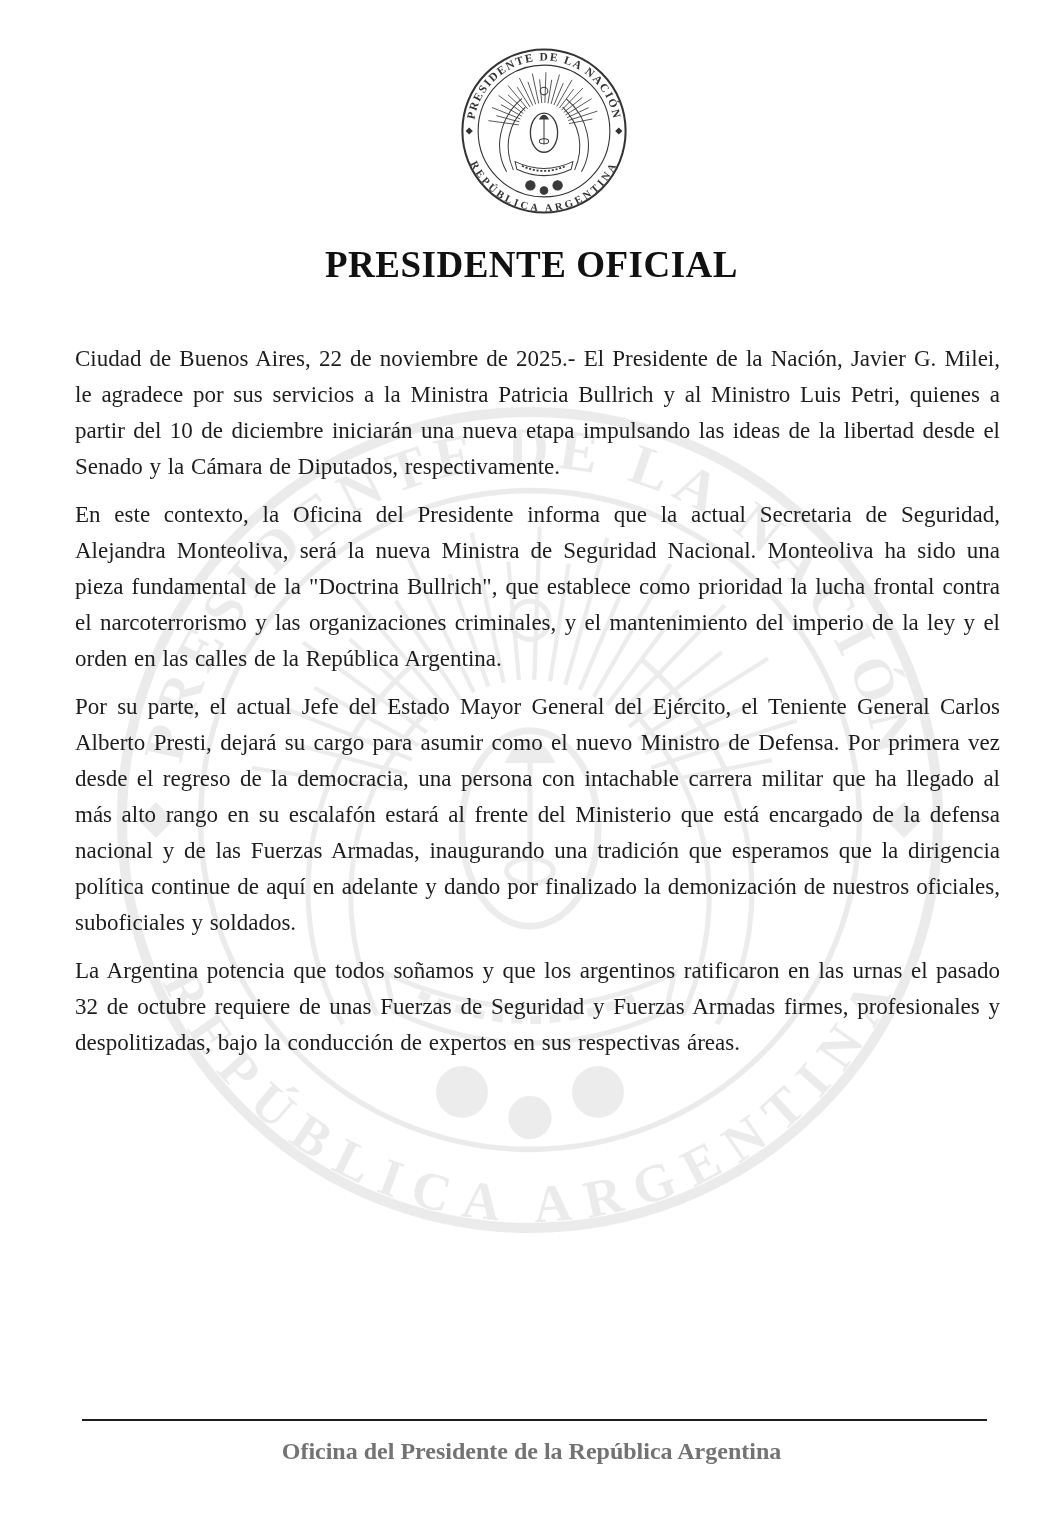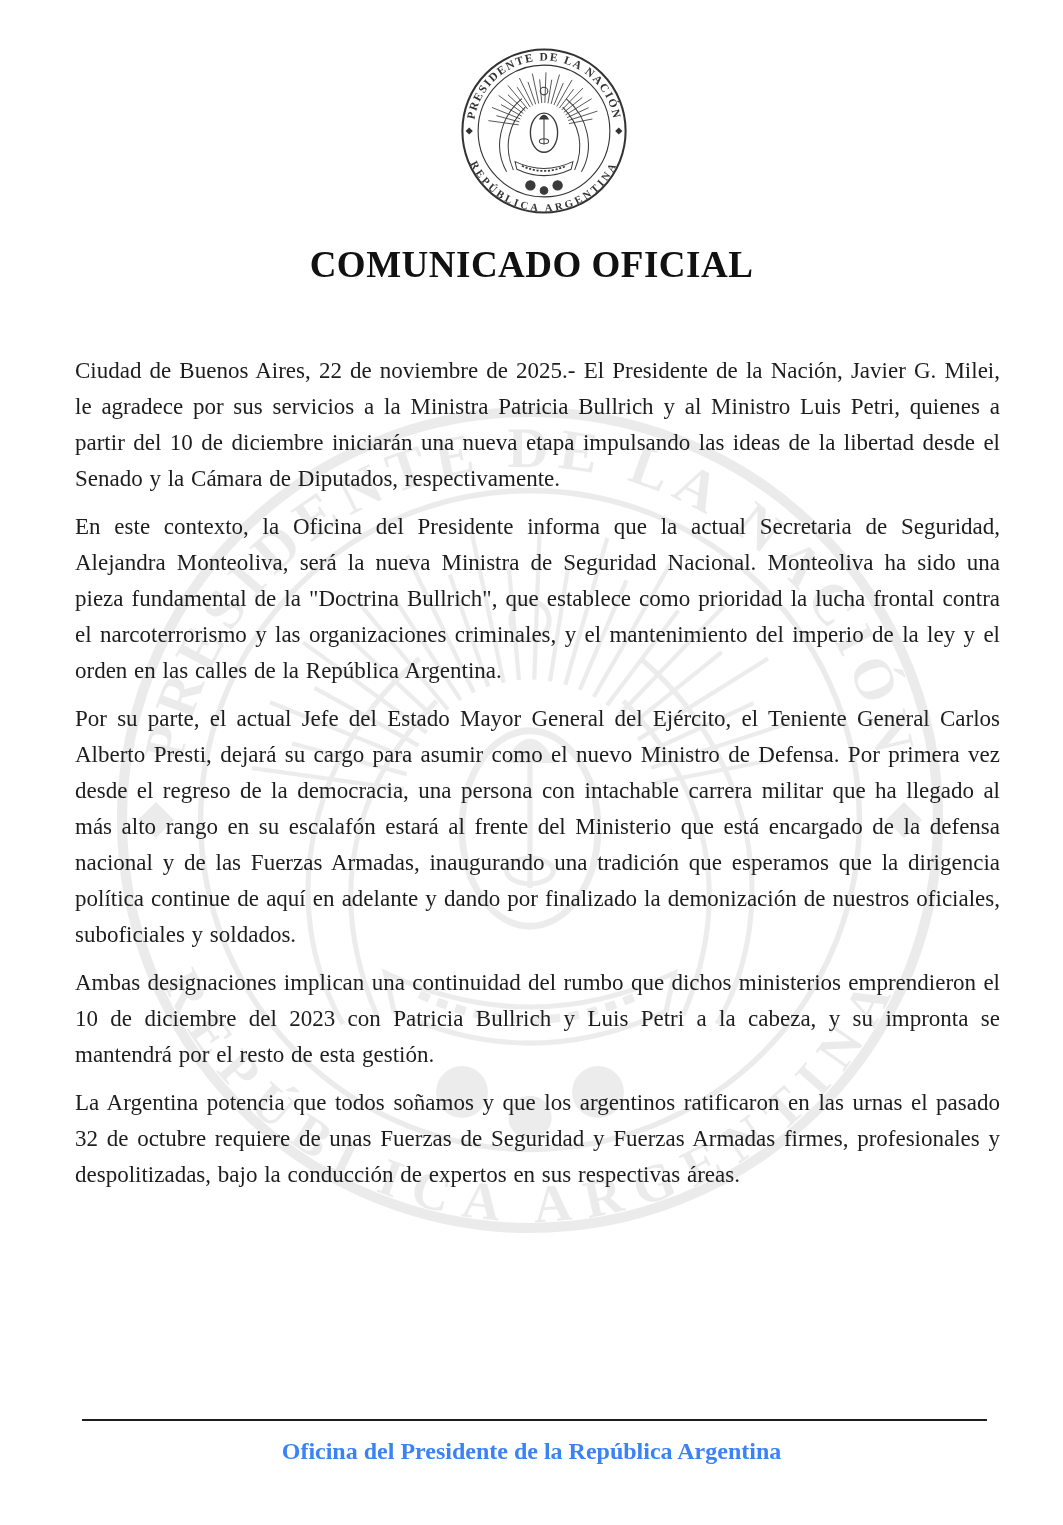"COMUNICADO OFICIAL" h1.page-title { text: COMUNICADO -> PRESIDENTE }
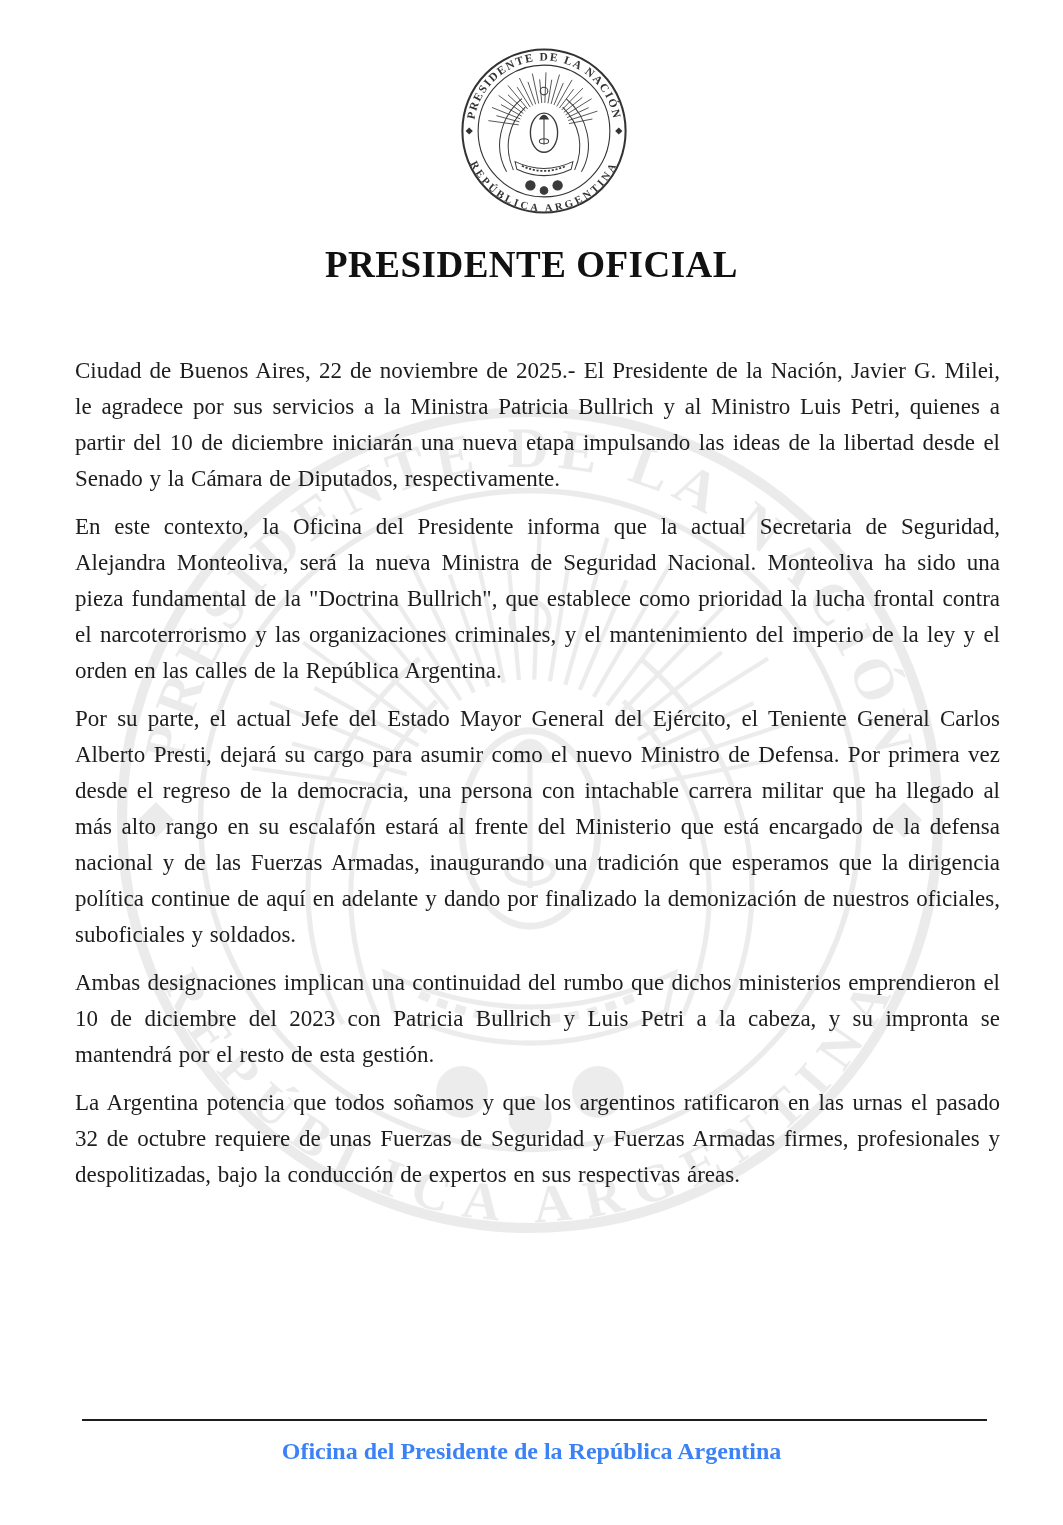"Ciudad de Buenos Aires, 22" .content p { margin: 12px 0 12px 0 -> 0 0 12px 0 }
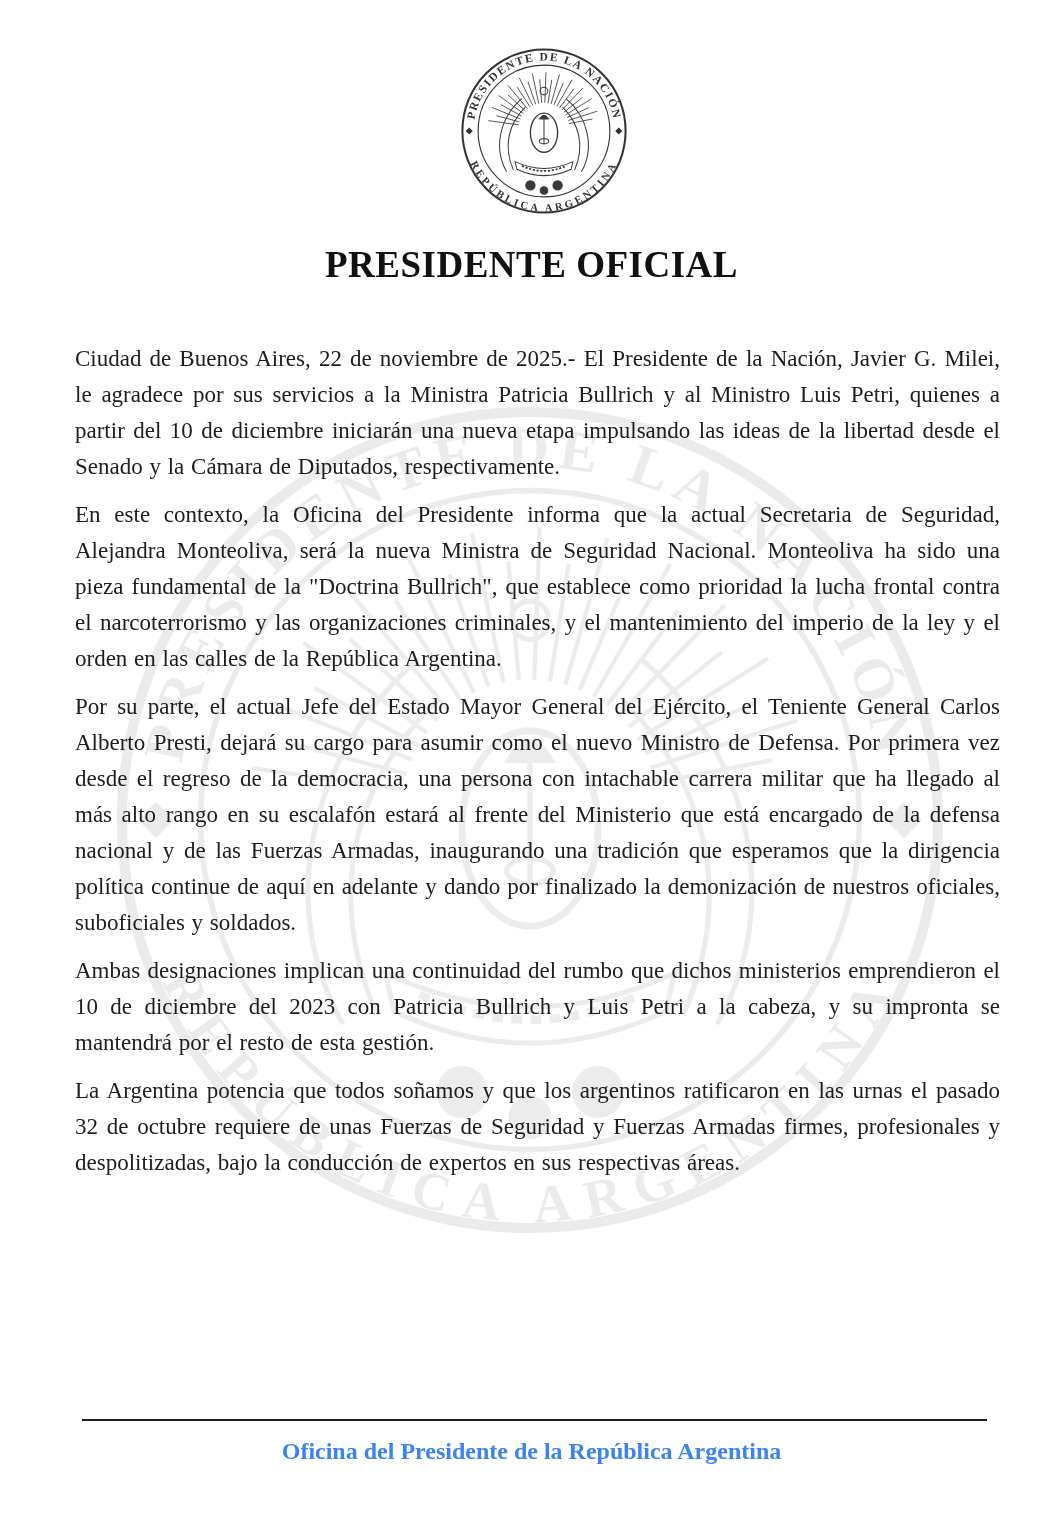"Ambas designaciones implican una" p { html: <p>Ambas designaciones implican una continuidad del rumbo que dichos ministerios emprendieron el 10 de diciembre del 2023 con Patricia Bullrich y Luis Petri a la cabeza, y su impronta se mantendrá por el resto de esta gestión.</p> -> none }
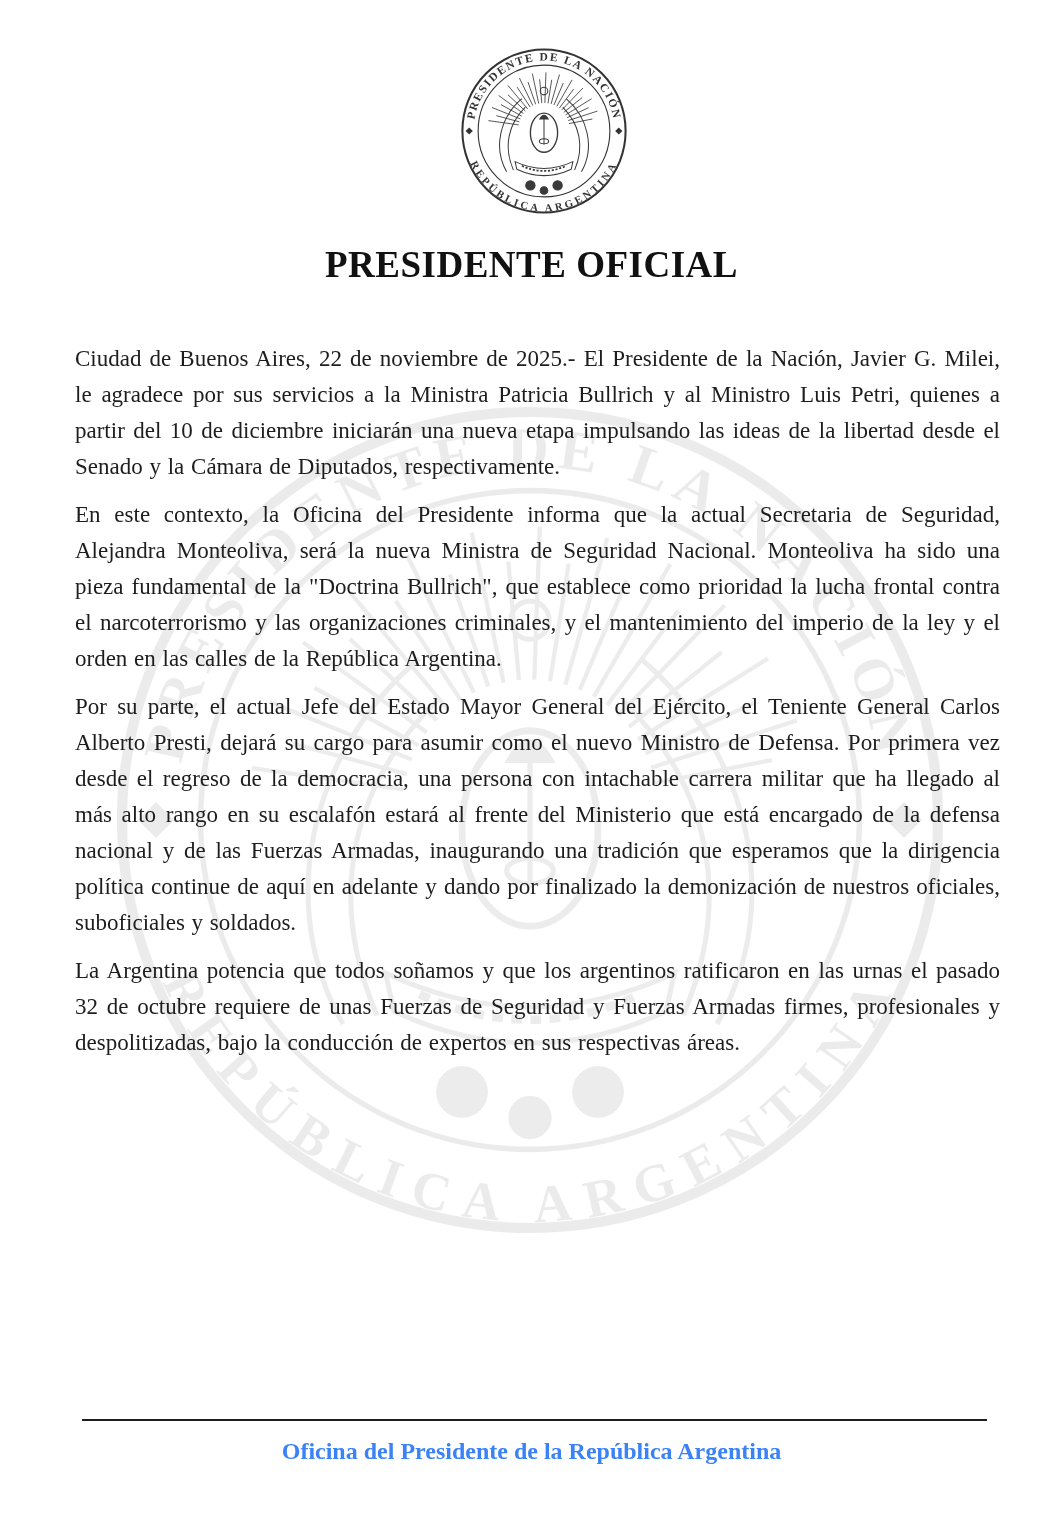"Oficina del Presidente de la" .footer-signature { color: #3b82f6 -> #737373 }
